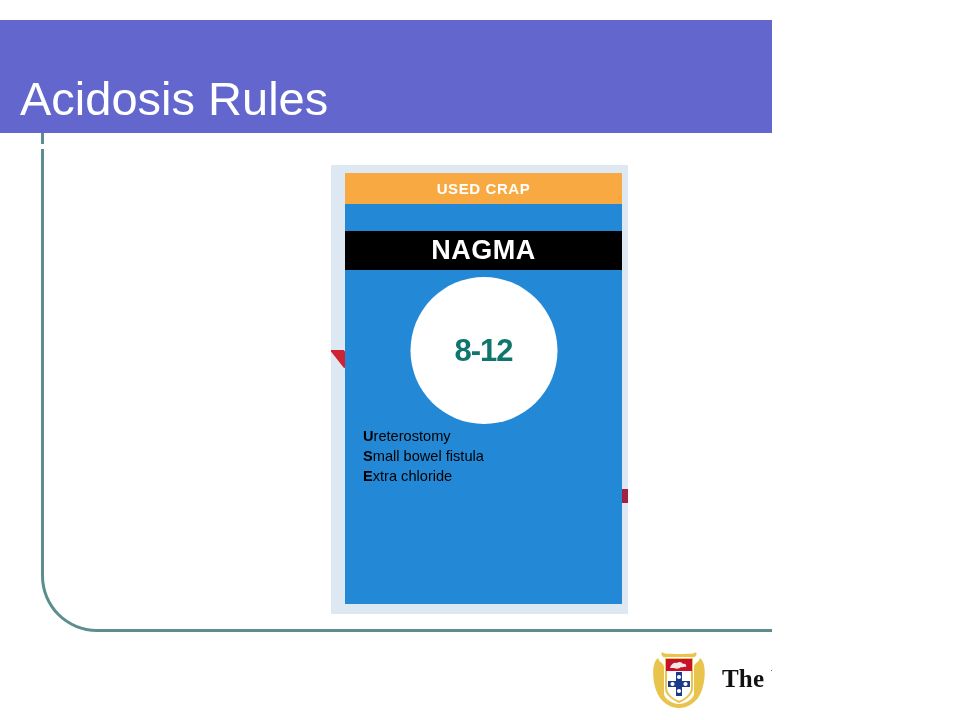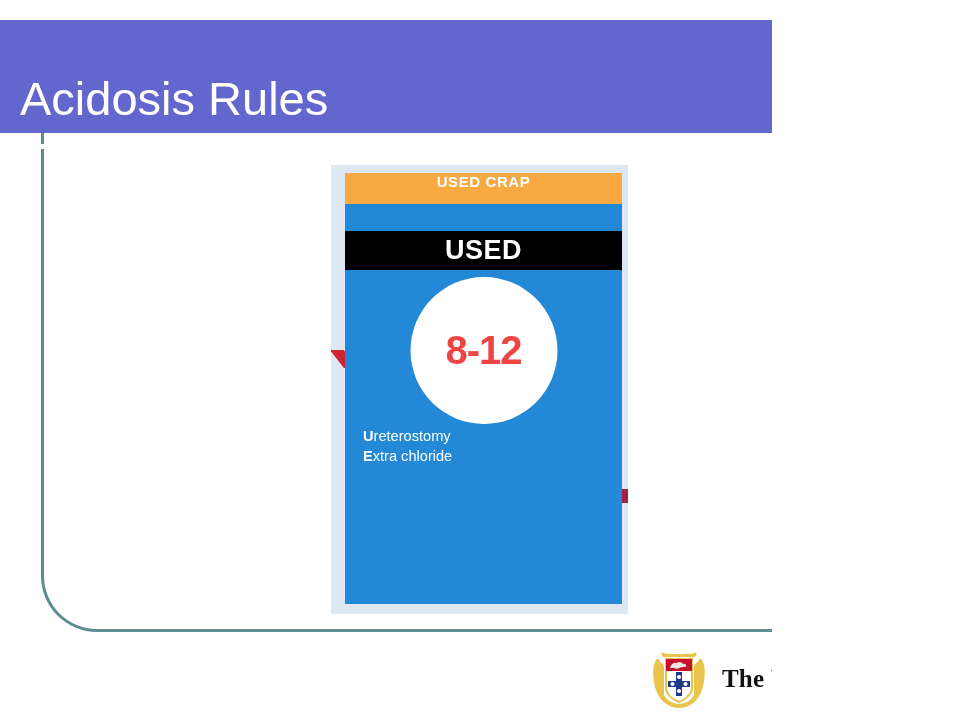"USED CRAP" .card-bar-used { align-items: flex-start -> center }
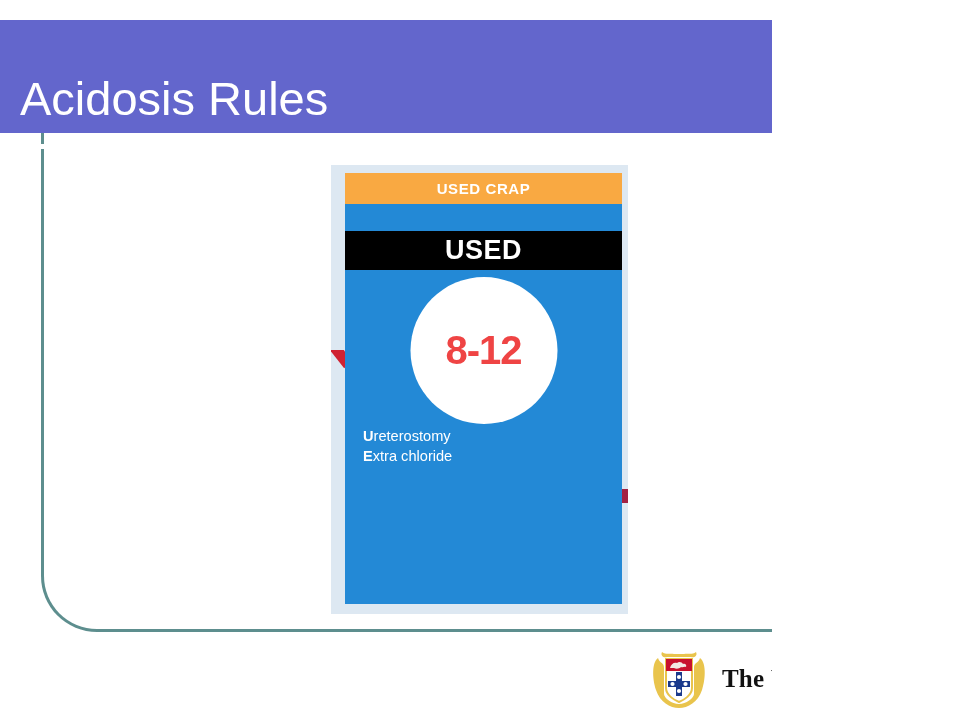"USED" span { text: USED -> NAGMA }
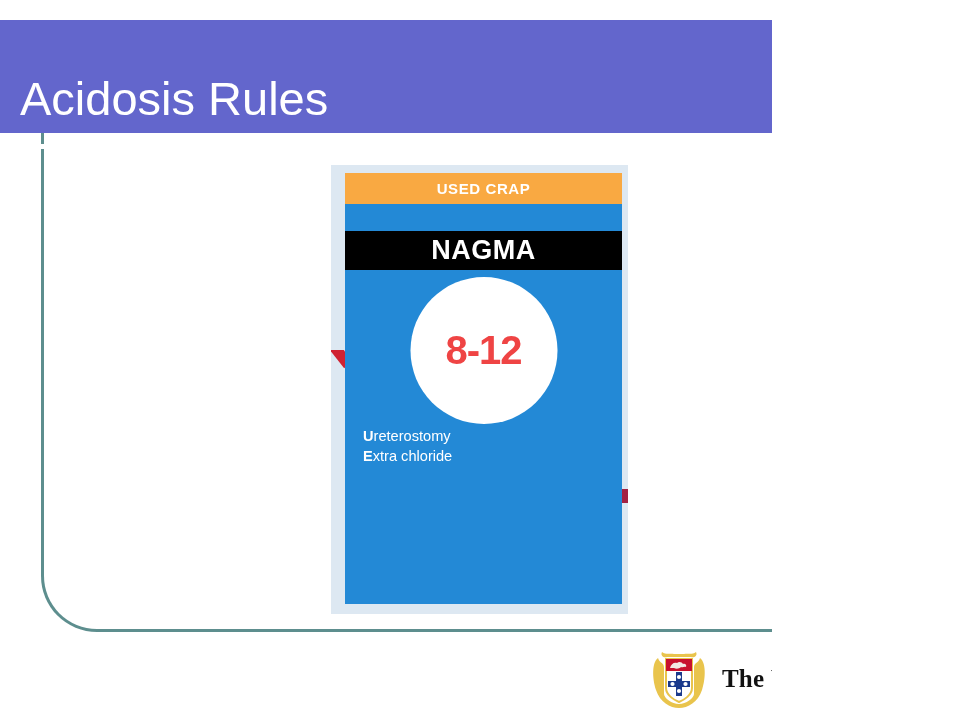"8-12" #anion-circle span { color: #ef4444 -> #0f766e; font-size: 40px -> 31px }
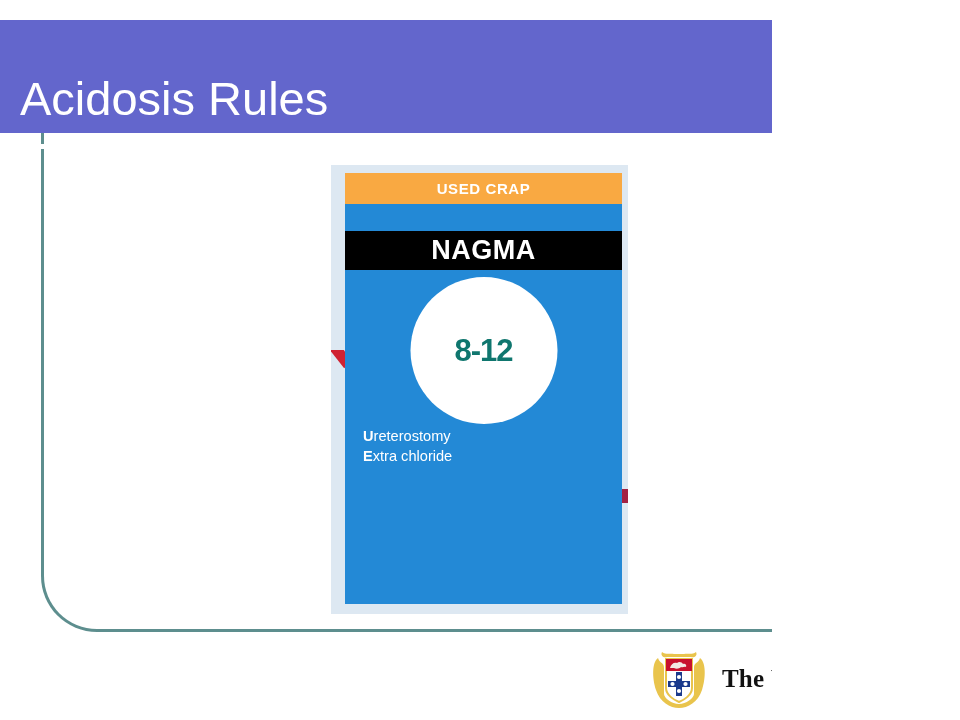"Ureterostomy" #mnemonic-list li { color: #ffffff -> #000000 }
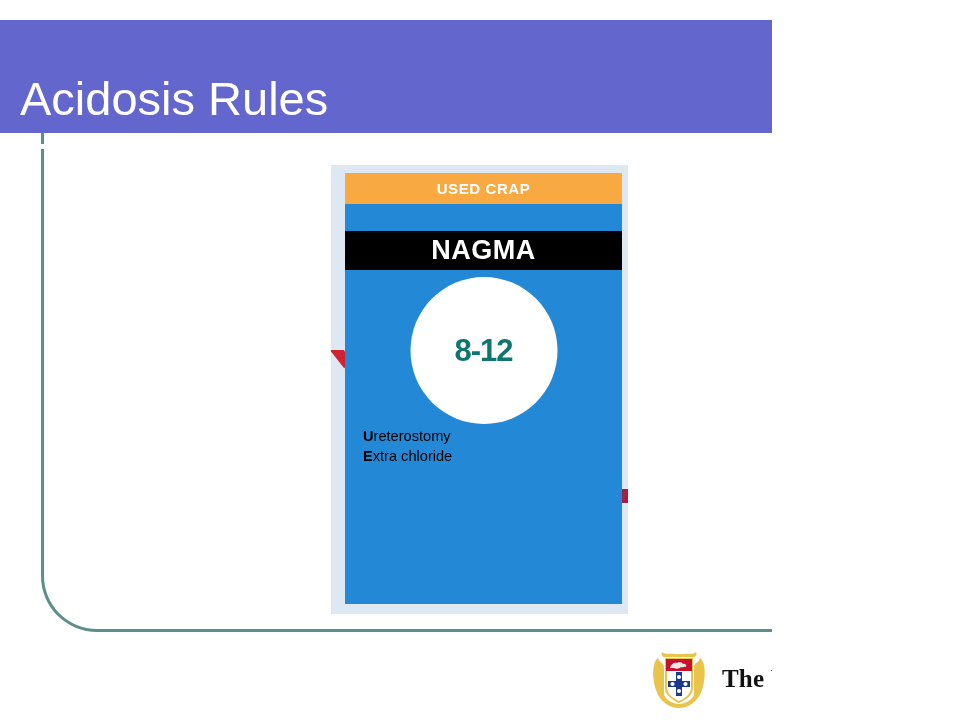"Small bowel fistula" li { html: none -> <li><span>S</span><span>mall bowel fistula</span></li> }
